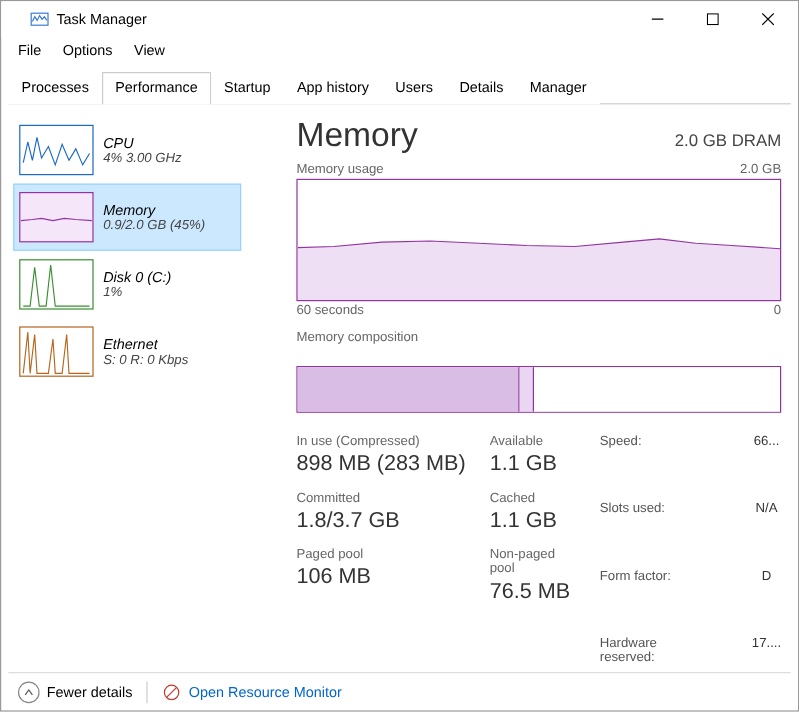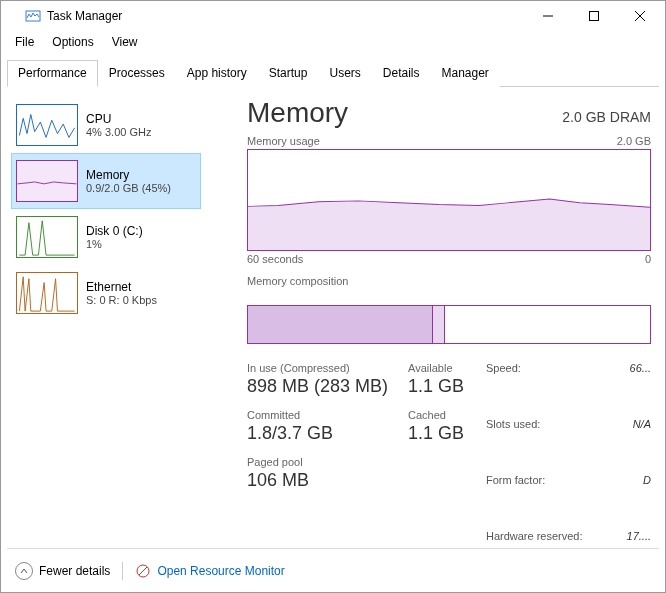"Performance" div.tab { order: before "Processes" -> after "Processes" }
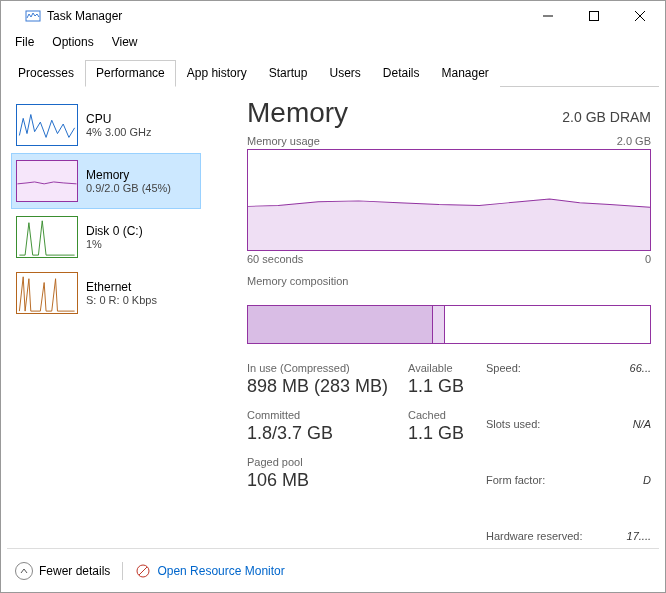"App history" div.tab { order: before "Startup" -> after "Startup" }
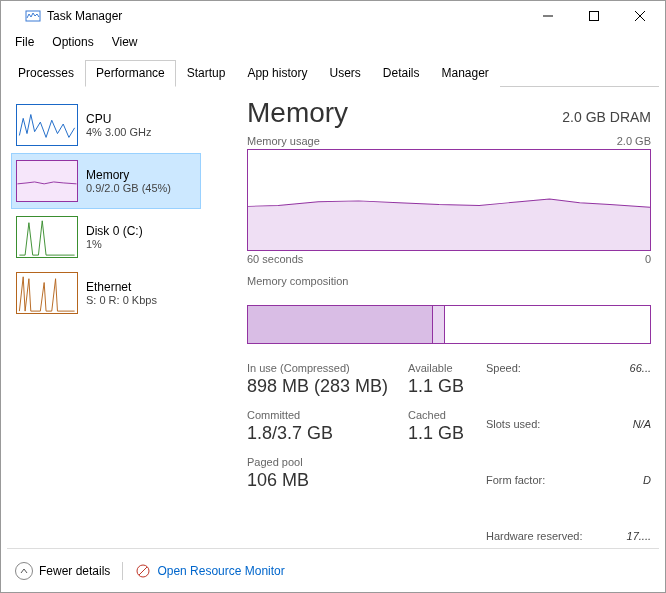"CPU" .sidebar { font-style: none -> italic }
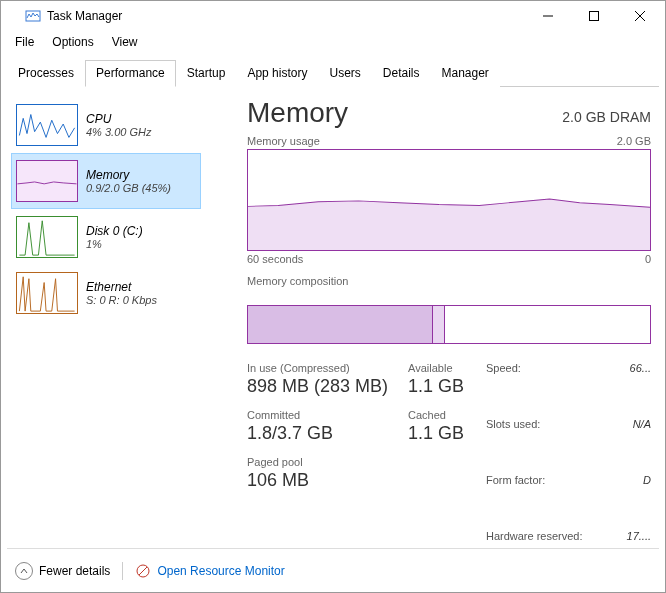"66..." .kv .v { font-style: italic -> none; text-align: right -> center }
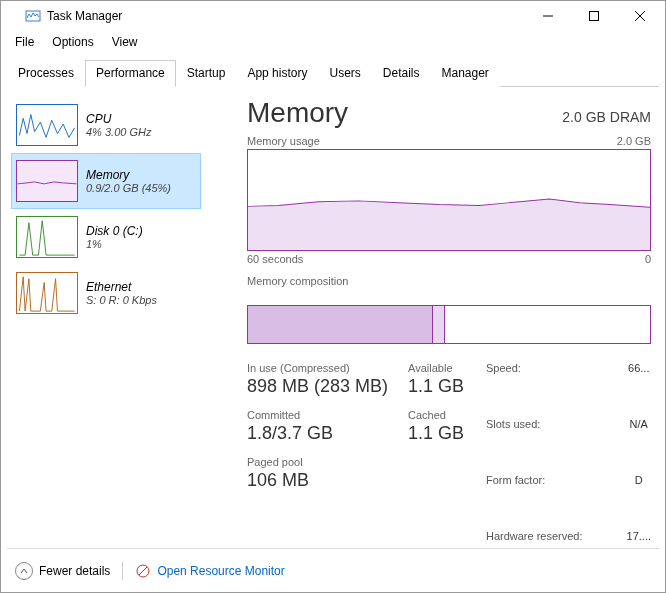"Non-paged pool" div.blk { html: none -> <div> <div>Non-paged pool</div> <div>76.5 MB</div> </div> }
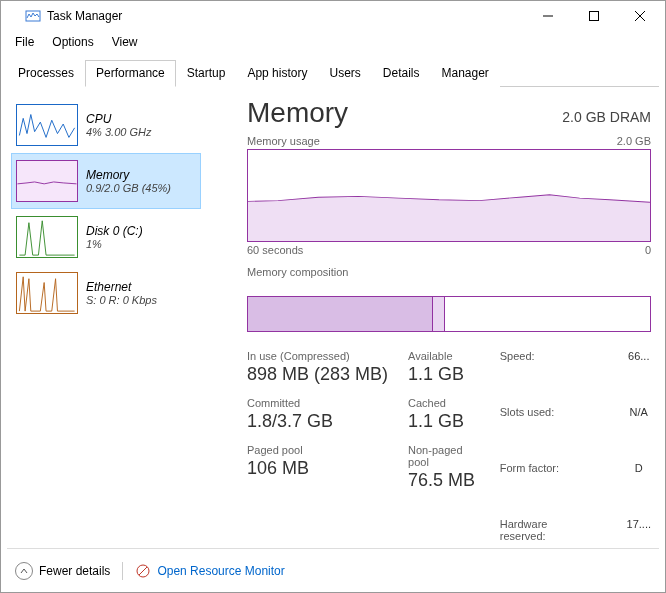"Fewer details" .footer { height: 44px -> 32px }
